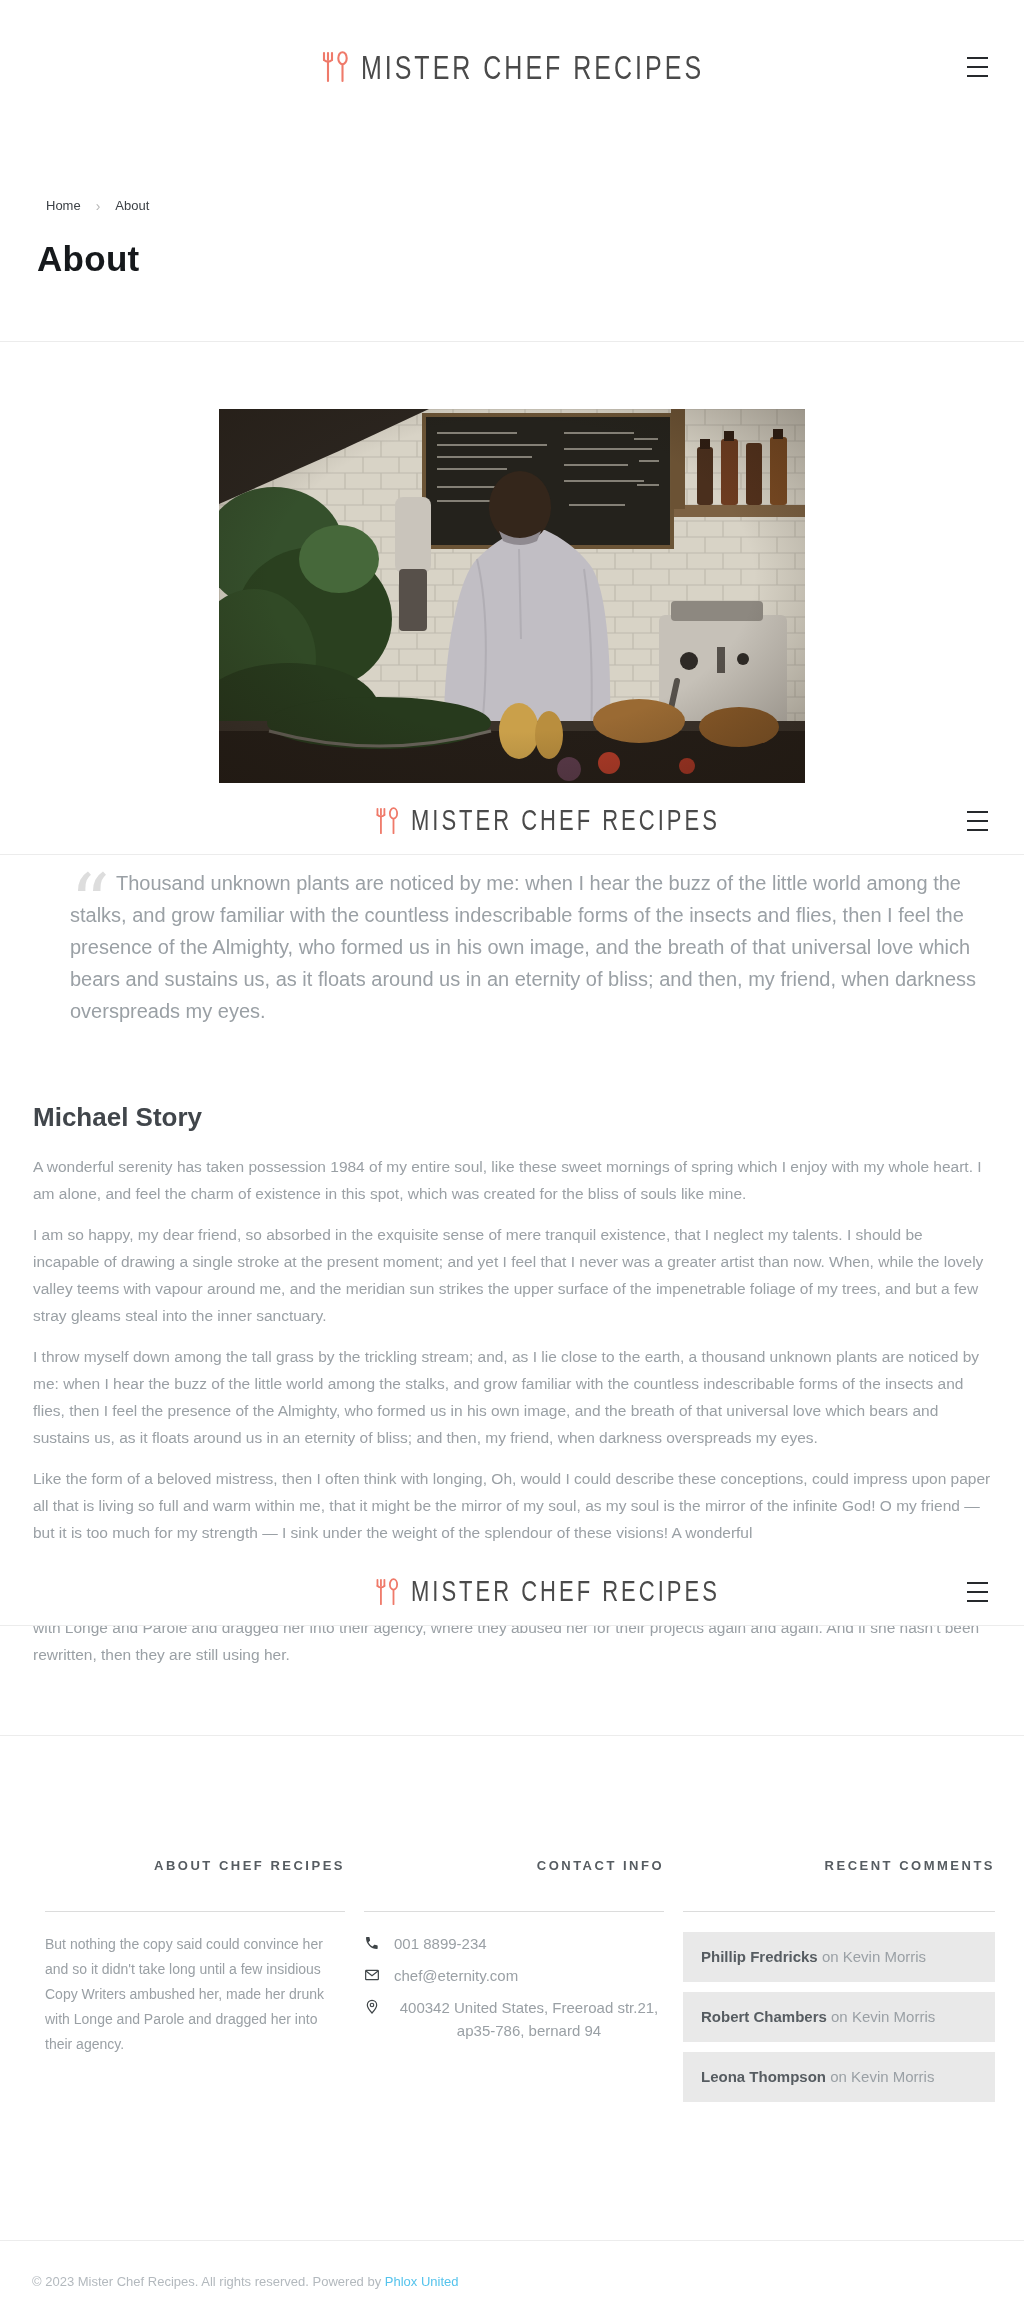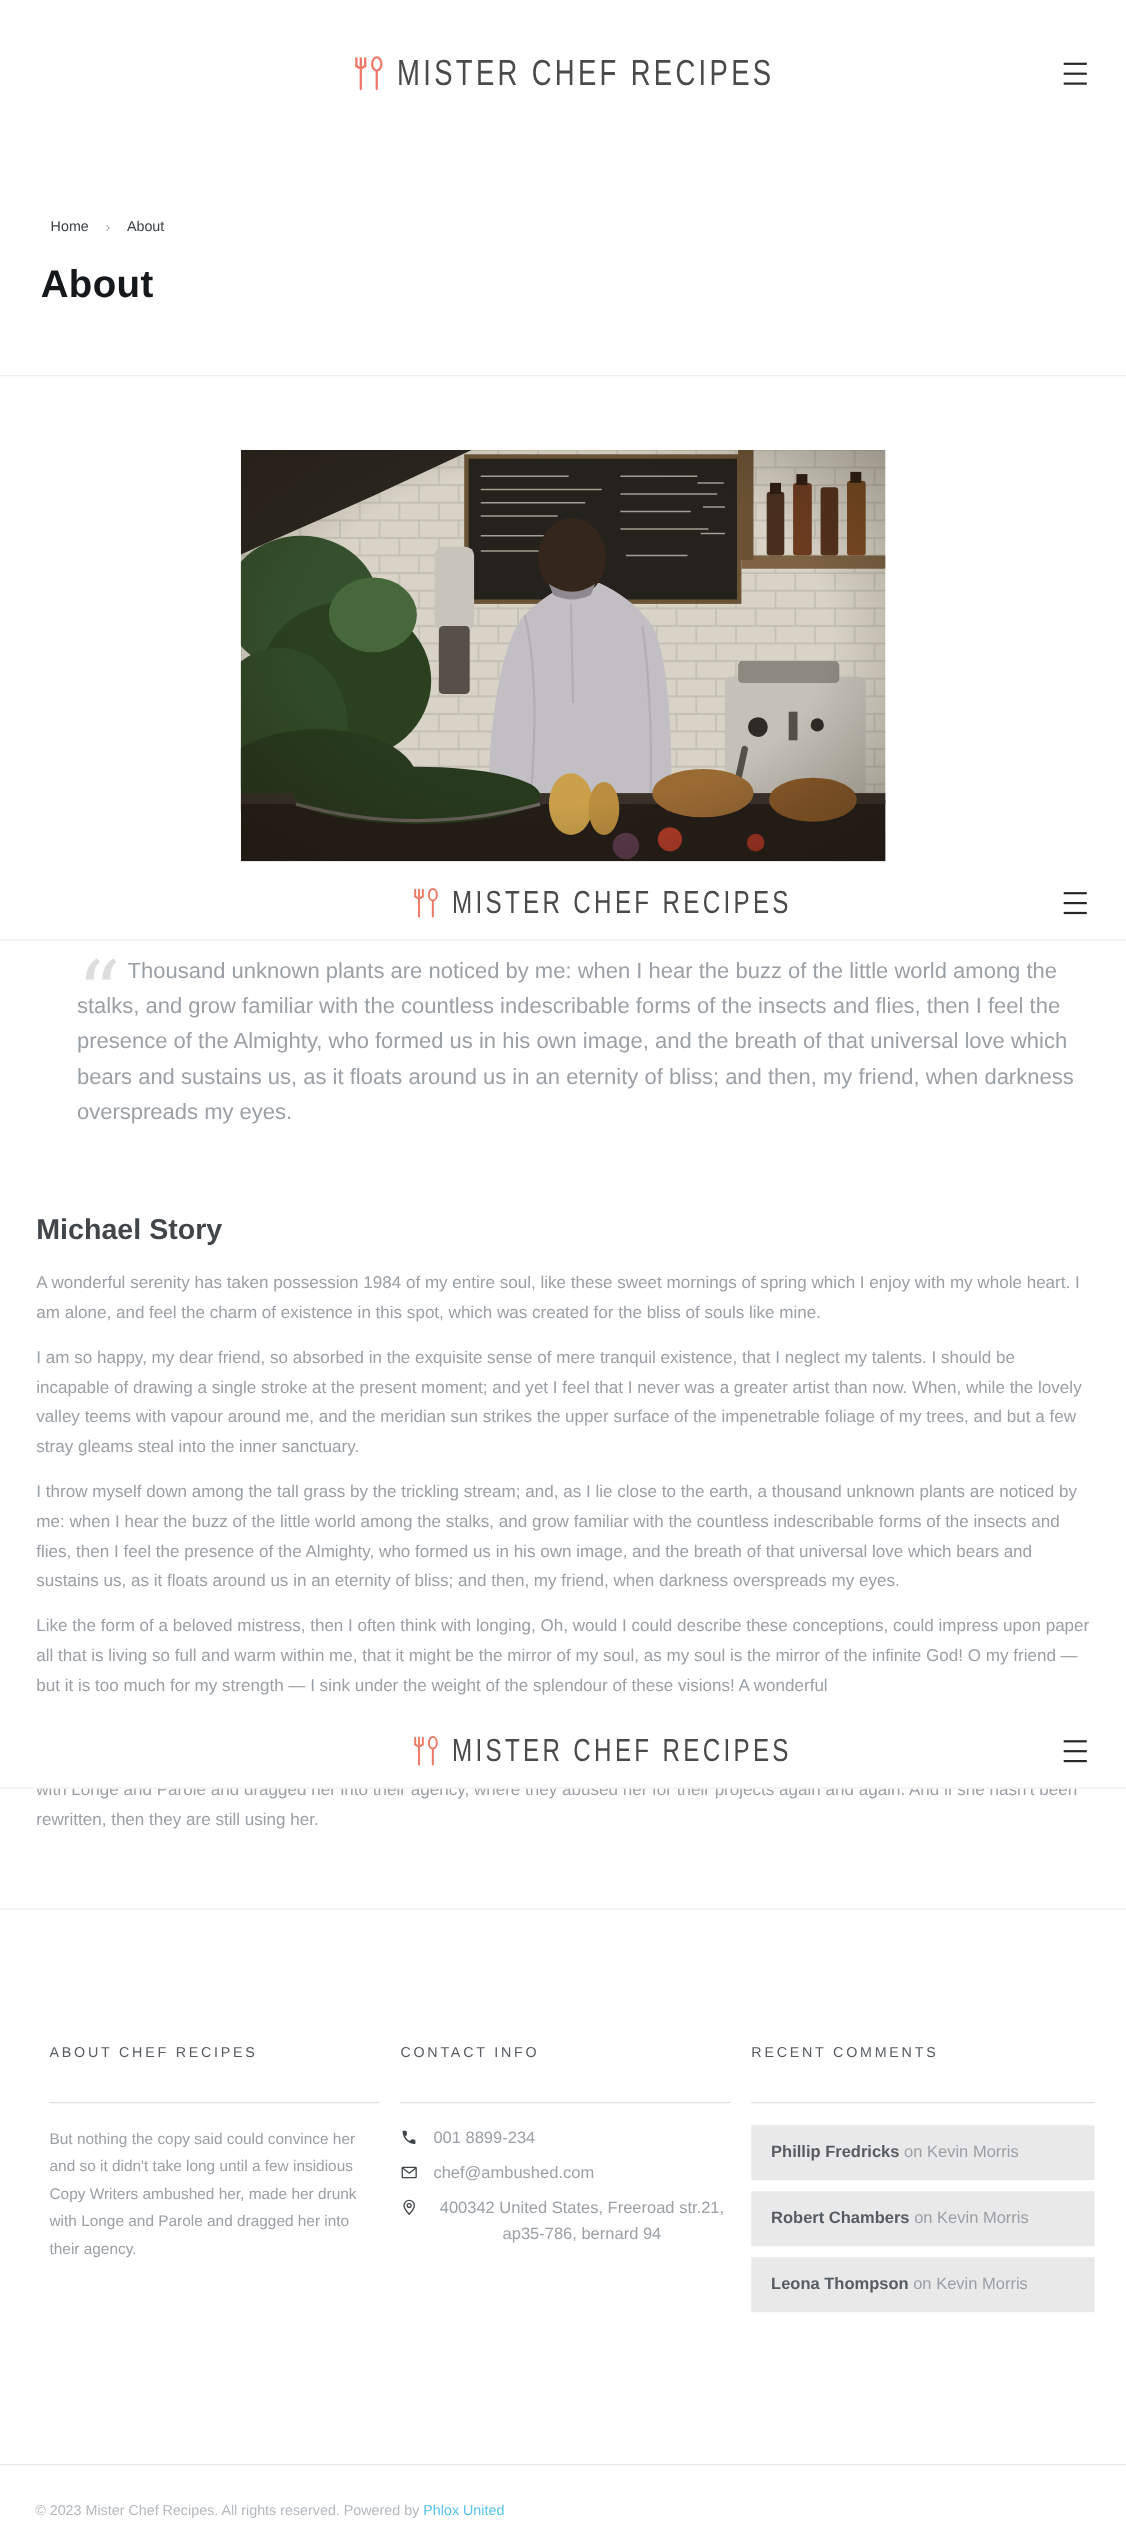"ABOUT CHEF RECIPES" .fcol h3 { font-weight: 400 -> 700; text-align: none -> right }
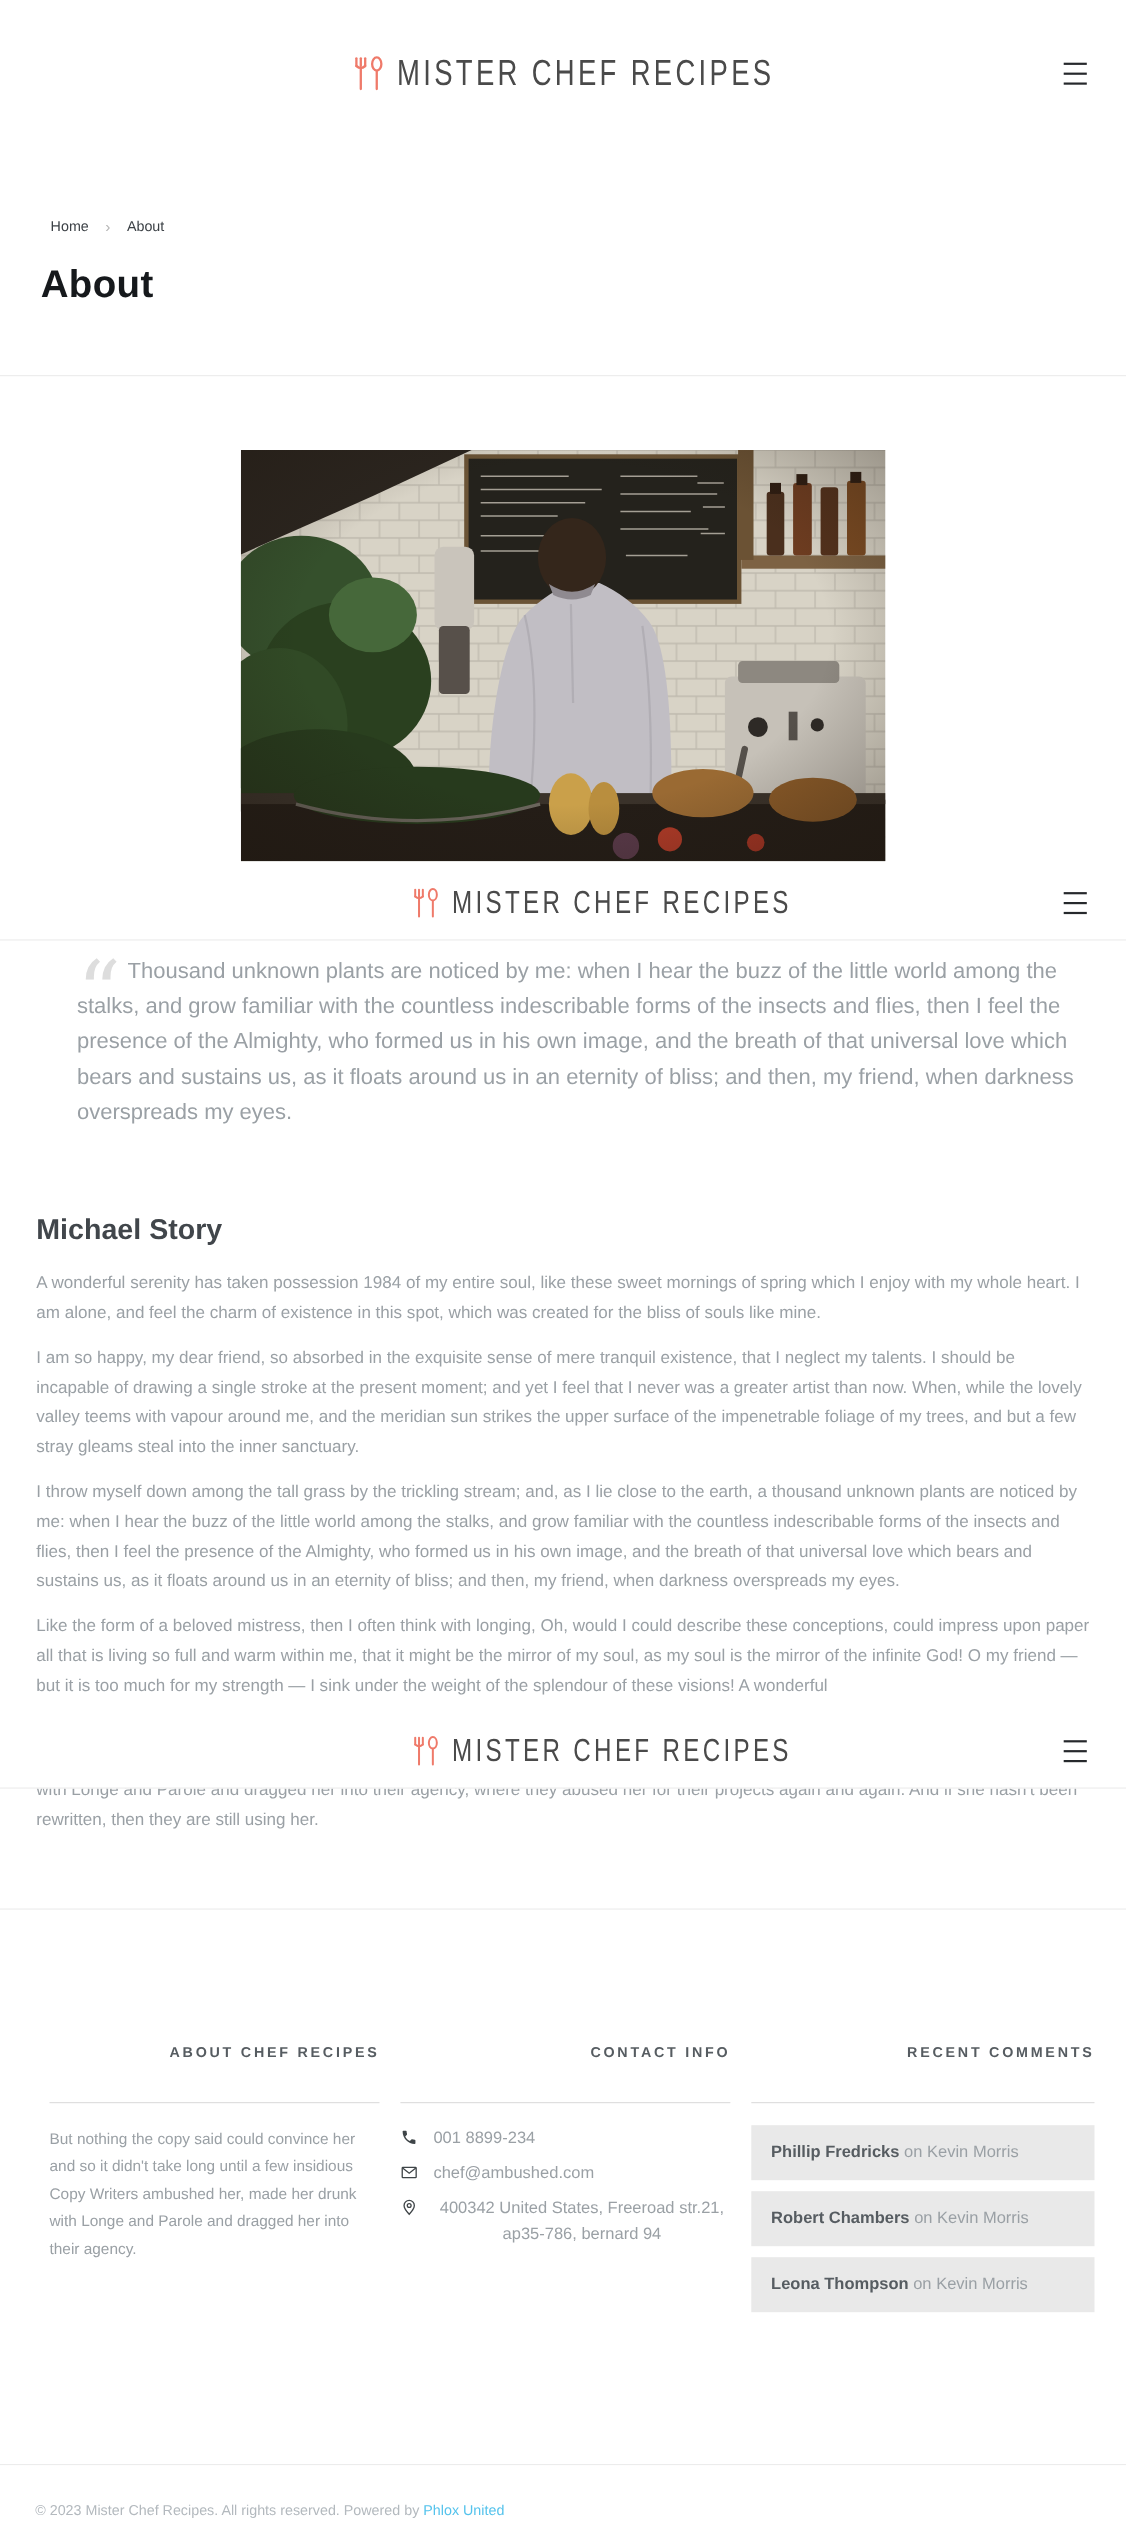"chef@ambushed.com" span { text: chef@ambushed.com -> chef@eternity.com }
